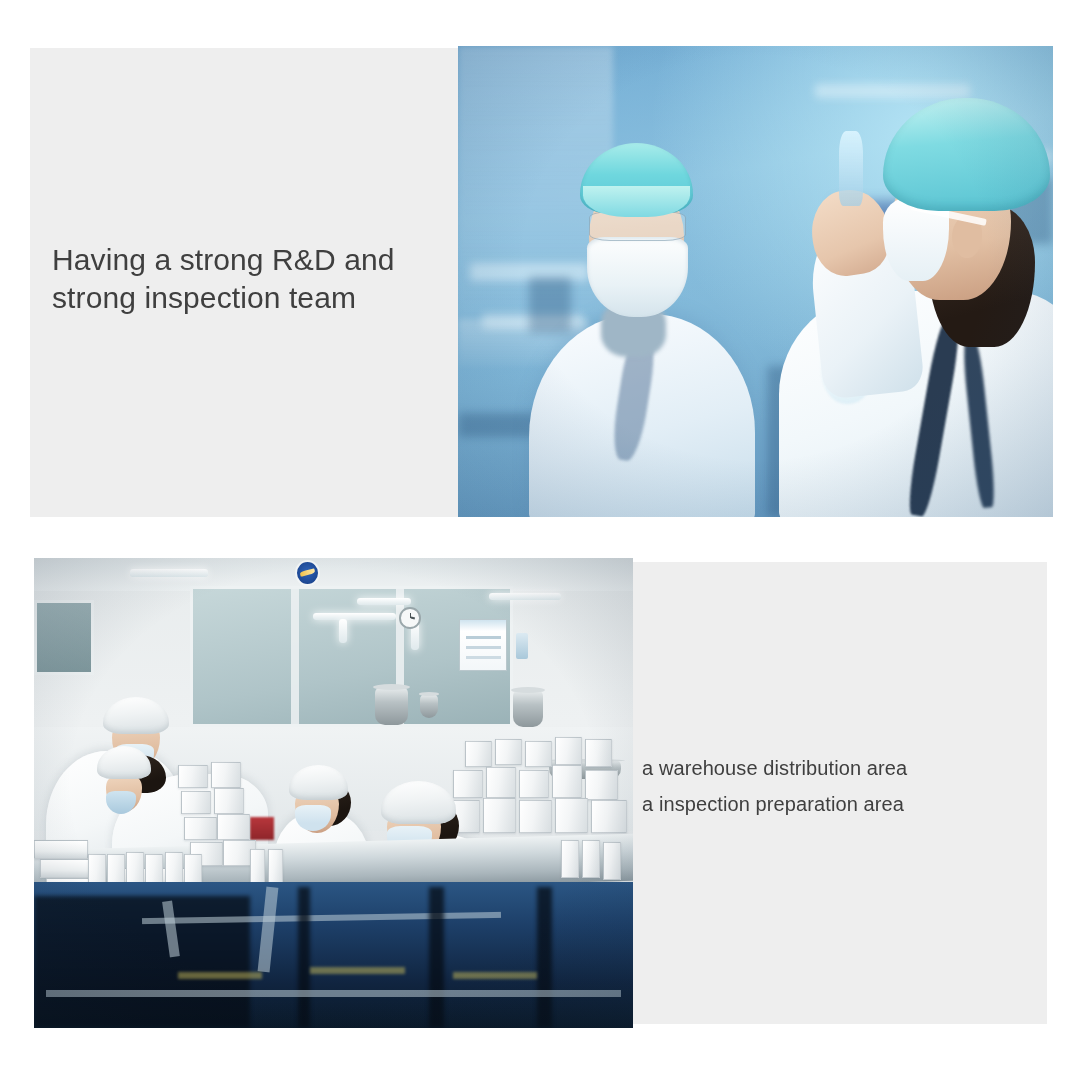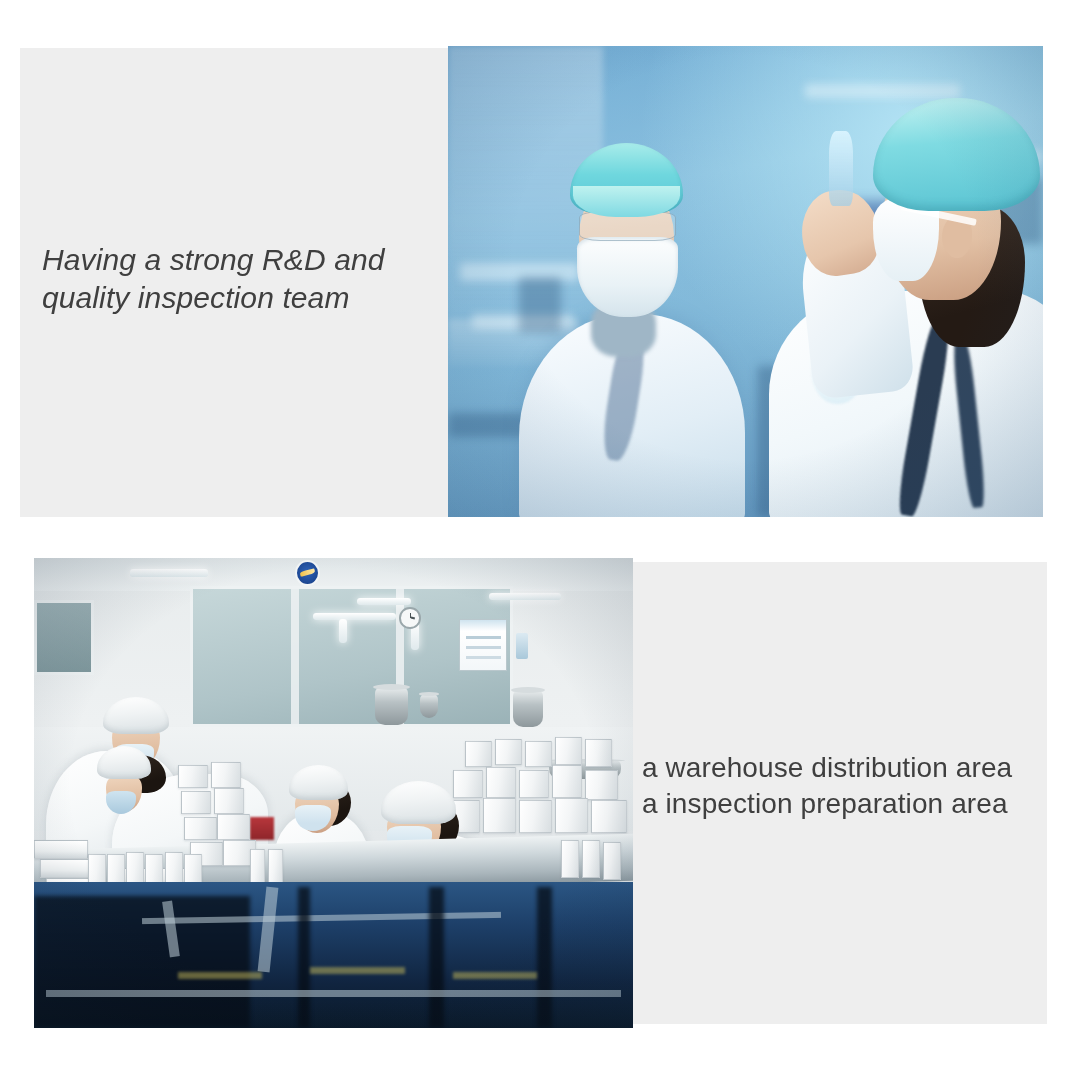"Having a strong R&D and" .section-one { font-style: italic -> none; left: 20px -> 30px }
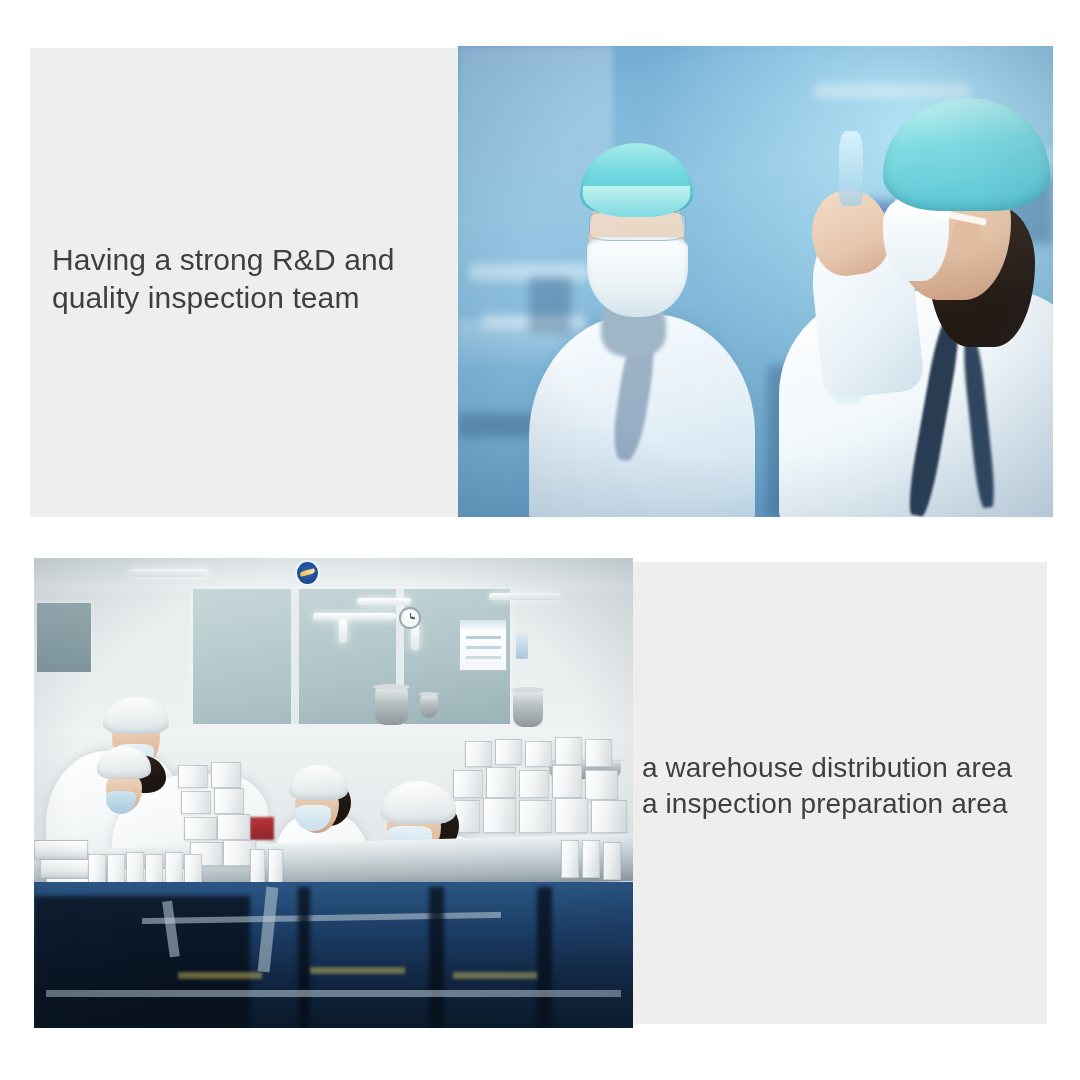"quality inspection team" span.line { text: quality -> strong }
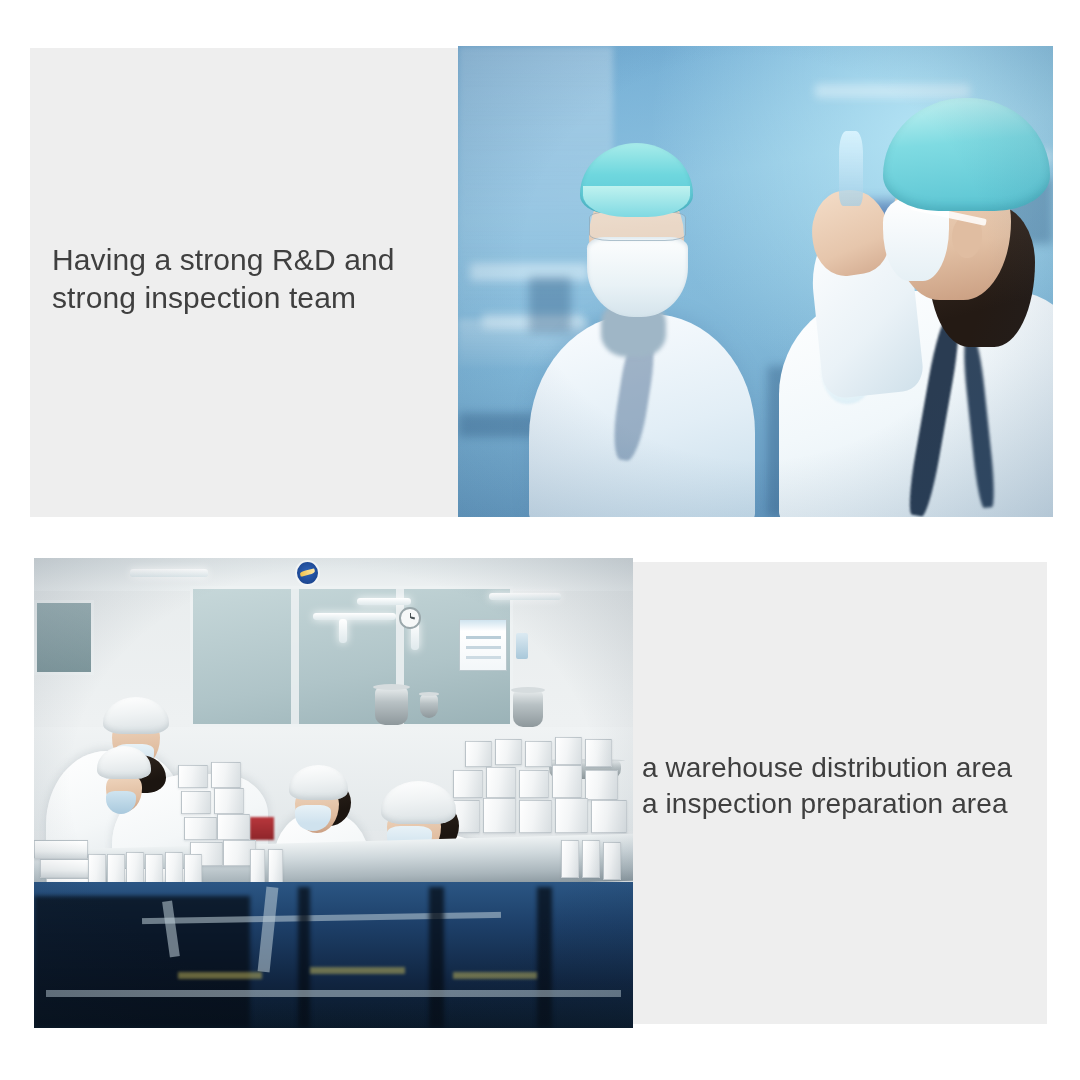"a warehouse distribution area" .caption-two { font-size: 28px -> 20px }
